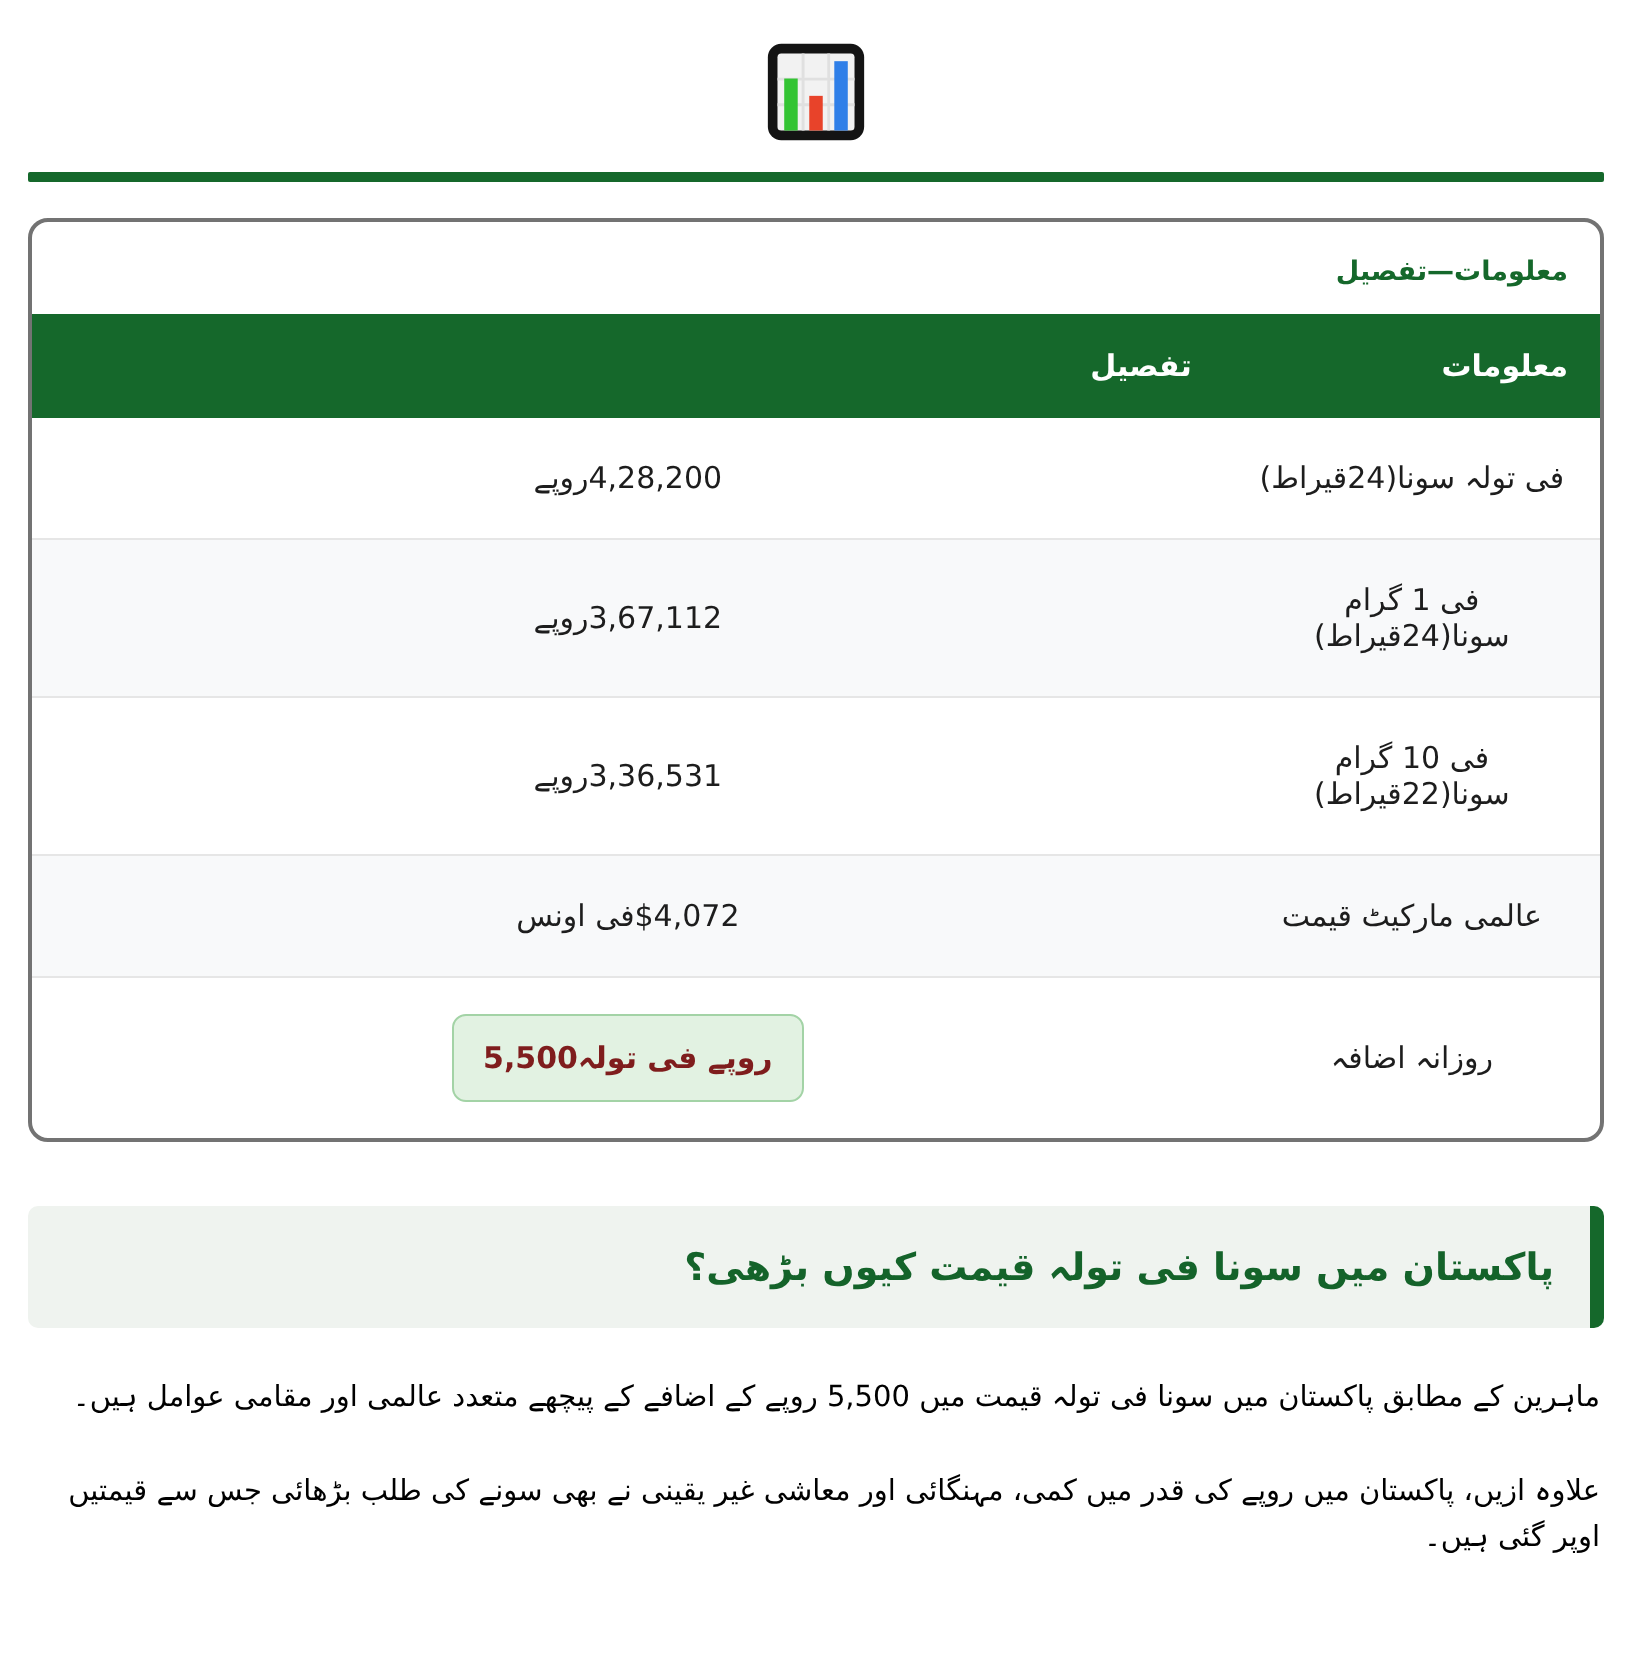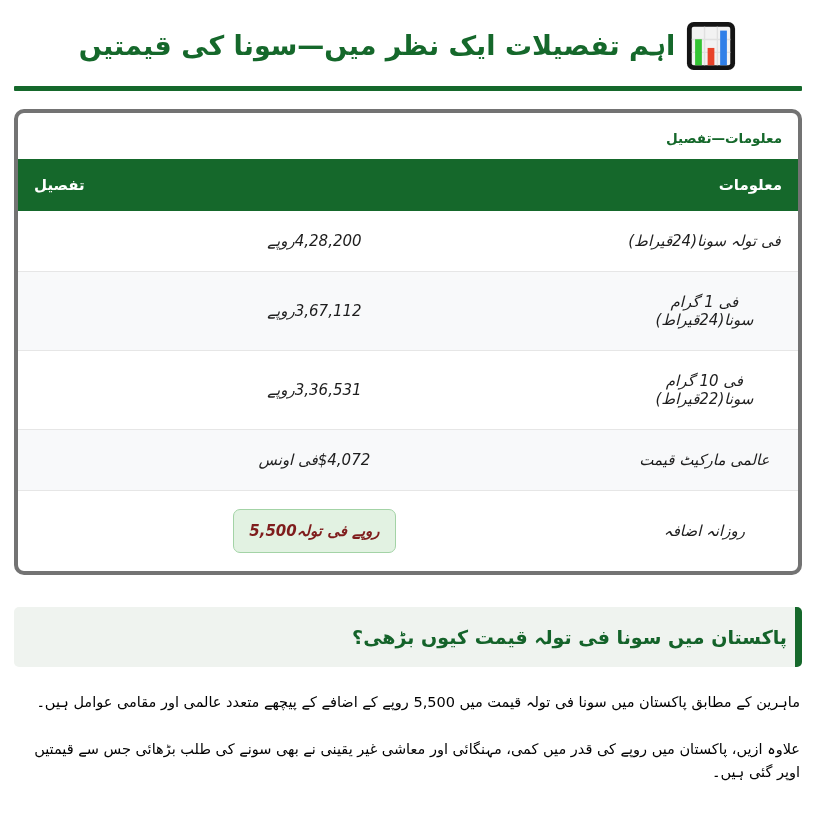"اہم تفصیلات ایک نظر میں—سونا" span { html: <span>اہم تفصیلات ایک نظر میں—سونا کی قیمتیں</span> -> none }
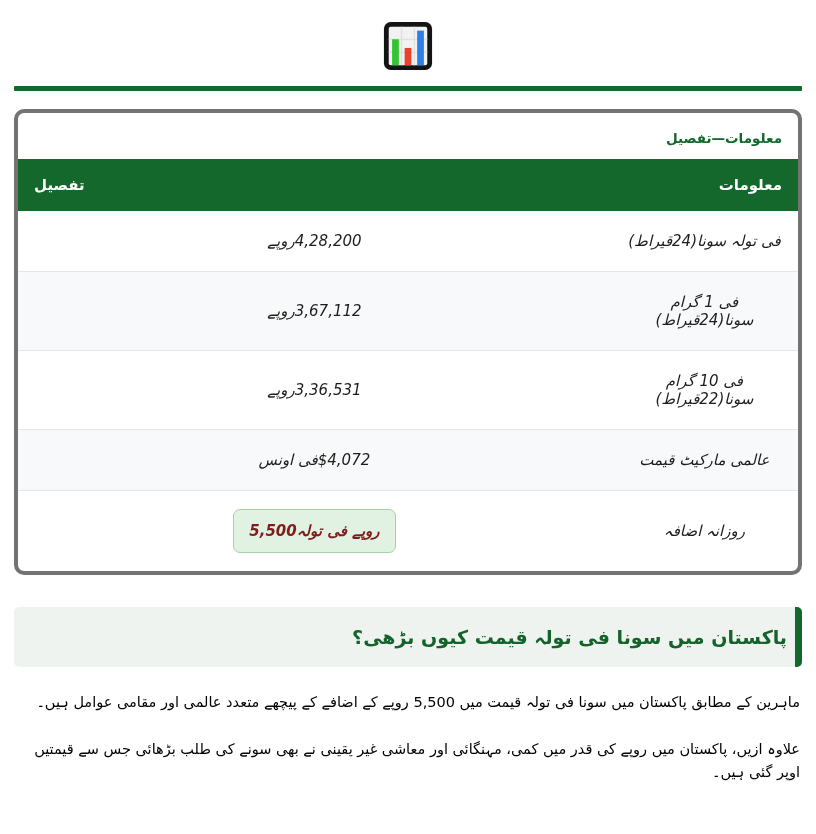"معلومات—تفصیل" .card { border: 4px solid #737373 -> 2px solid #737373 }
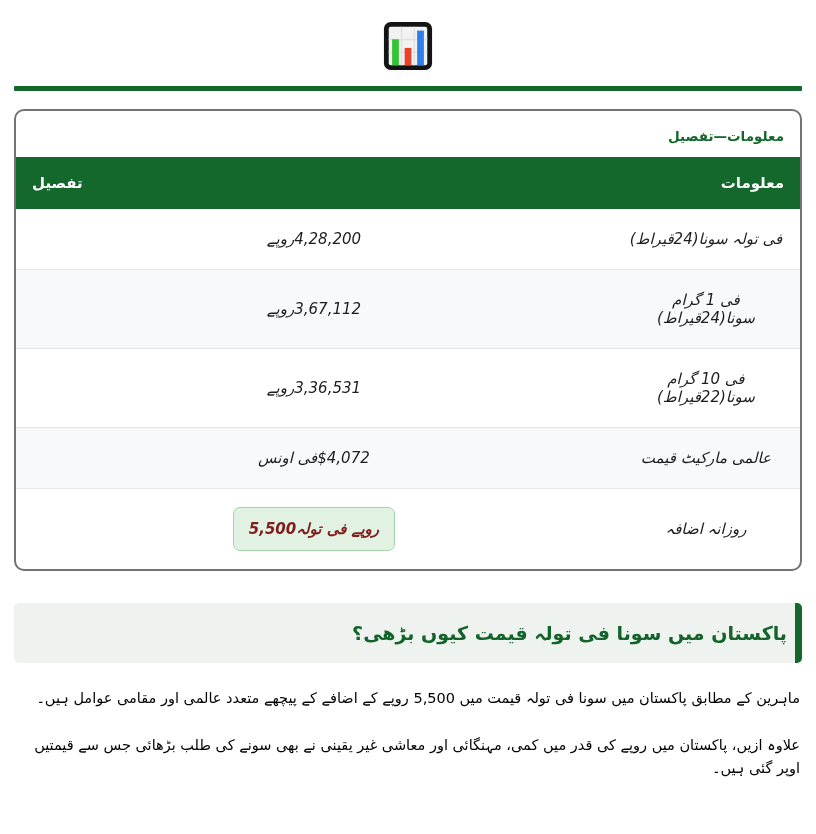"تفصیل" .price-table th.col-value { text-align: left -> right }
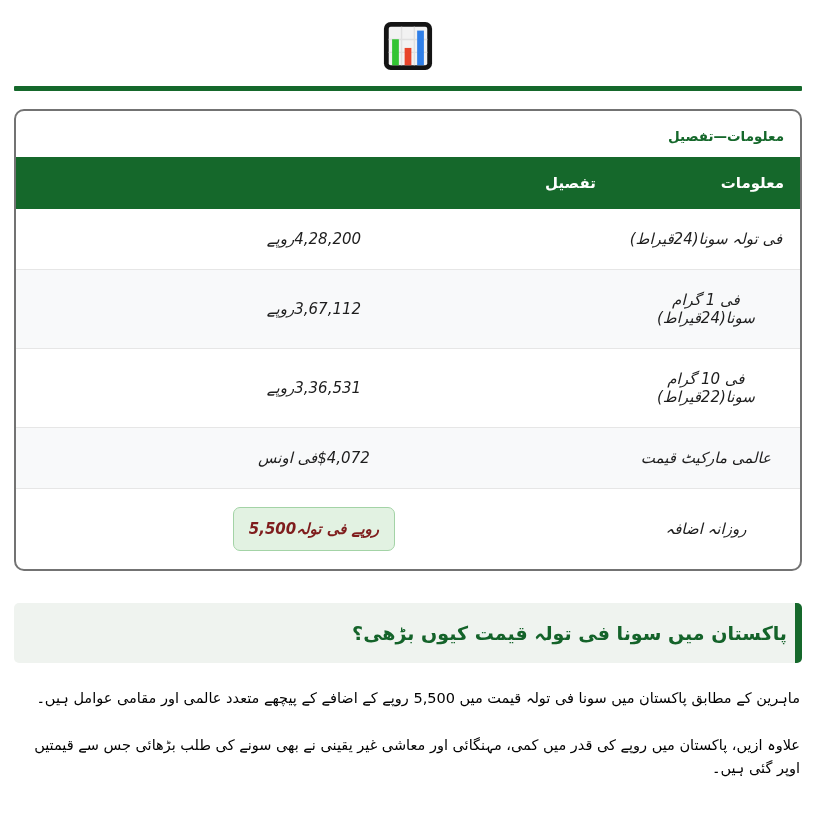"4,28,200روپے" .price-table td { font-style: italic -> none }
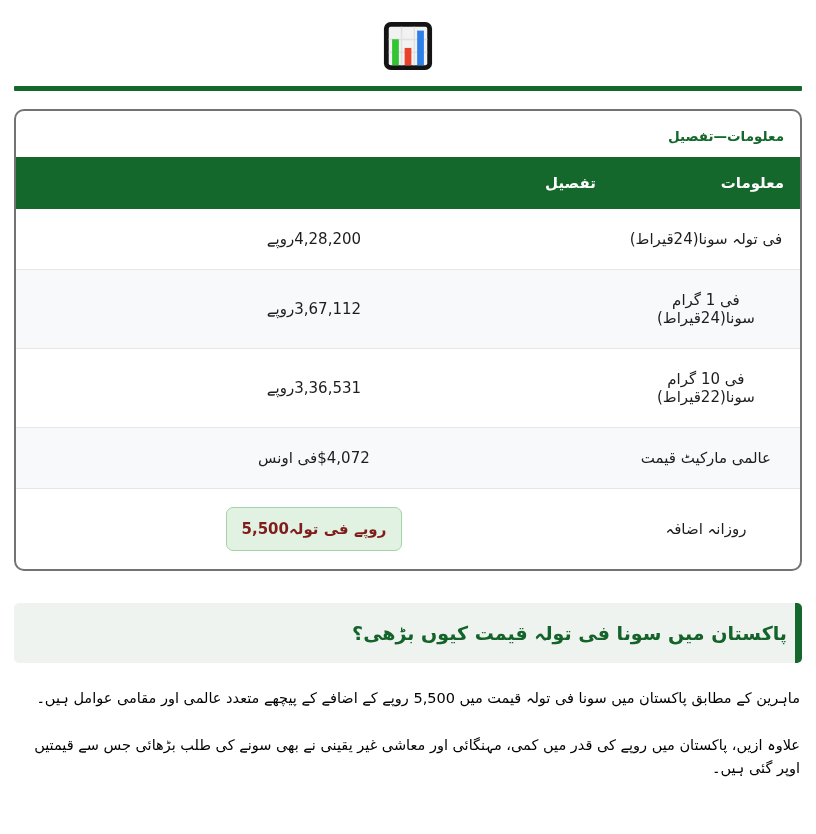"پاکستان میں سونا فی تولہ" .why-heading { padding: 19px 8px -> 19px 18px }
